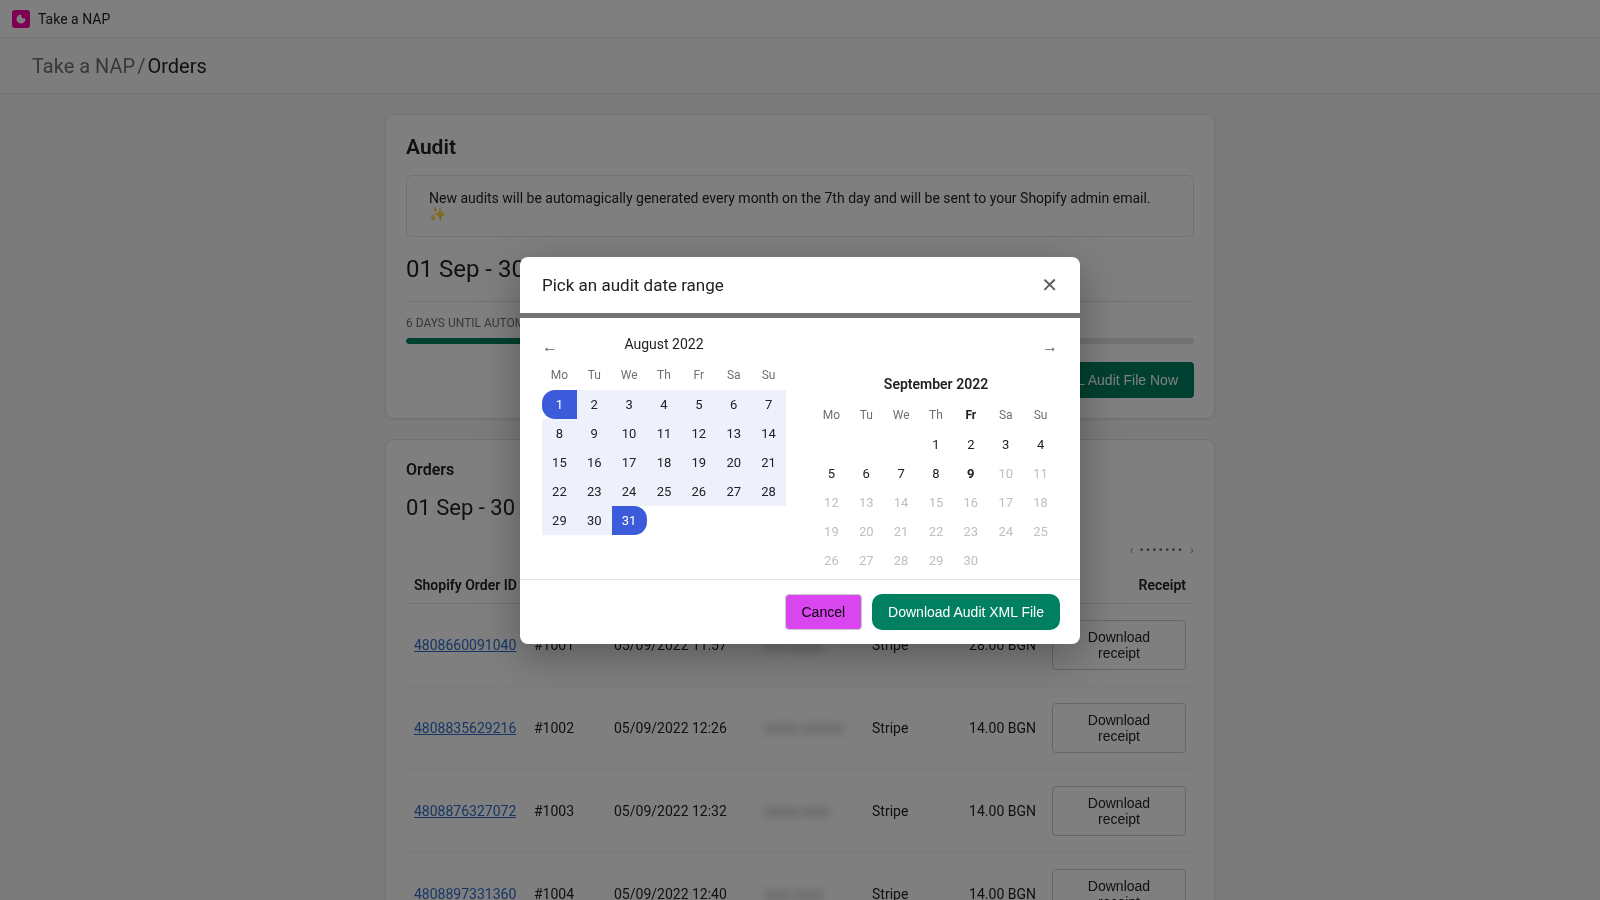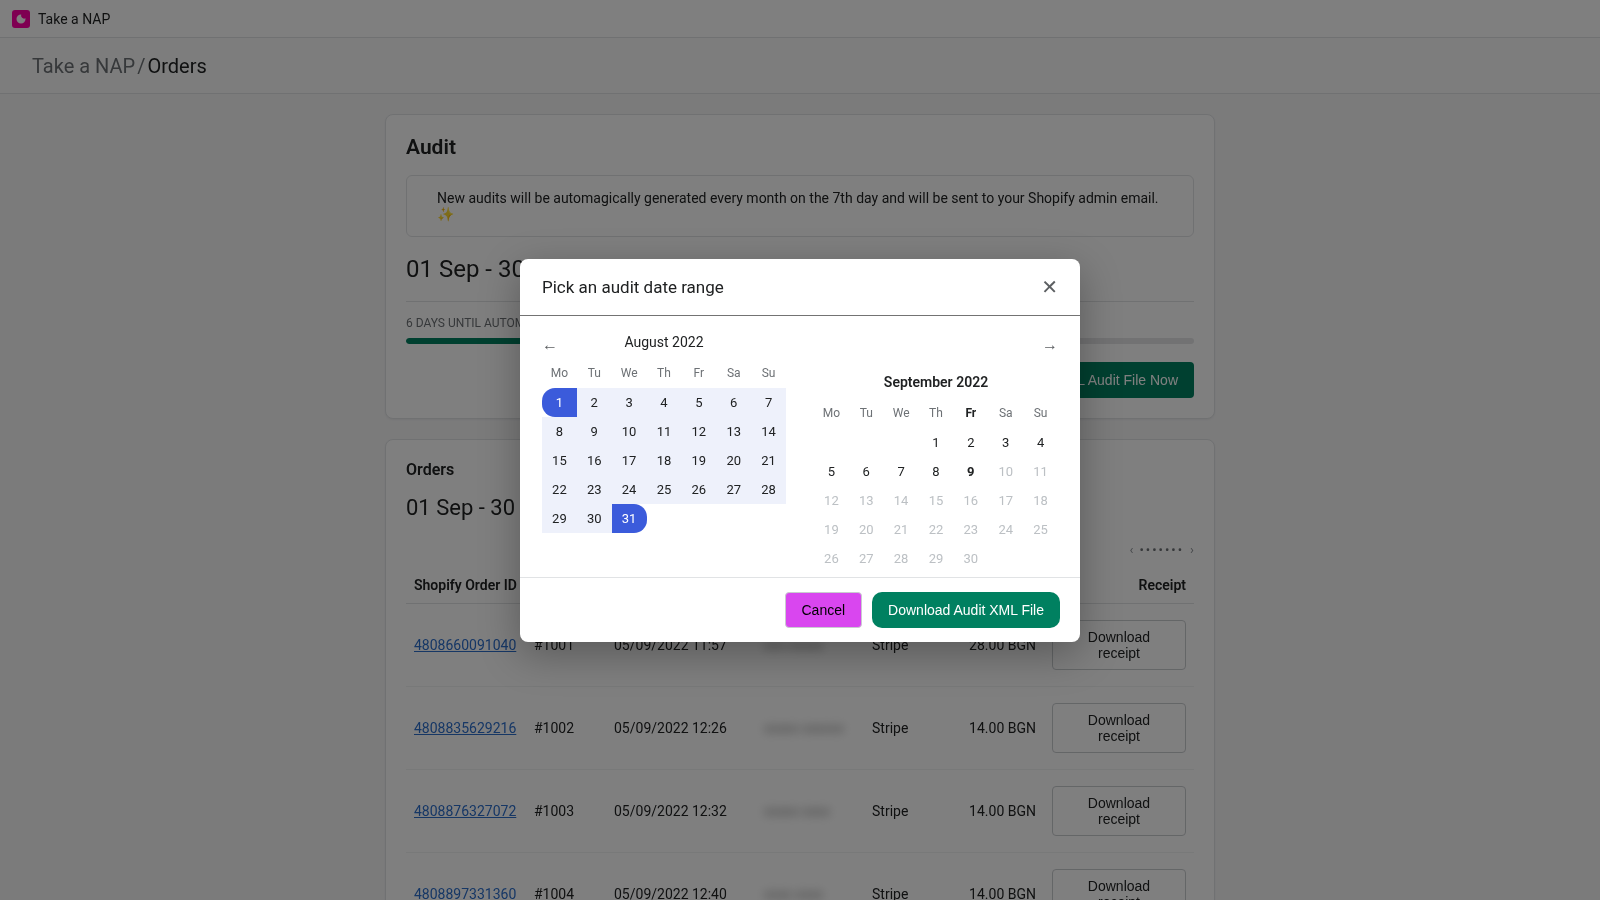"New audits will be automagically" .banner { padding: 14px 30px -> 14px 22px }
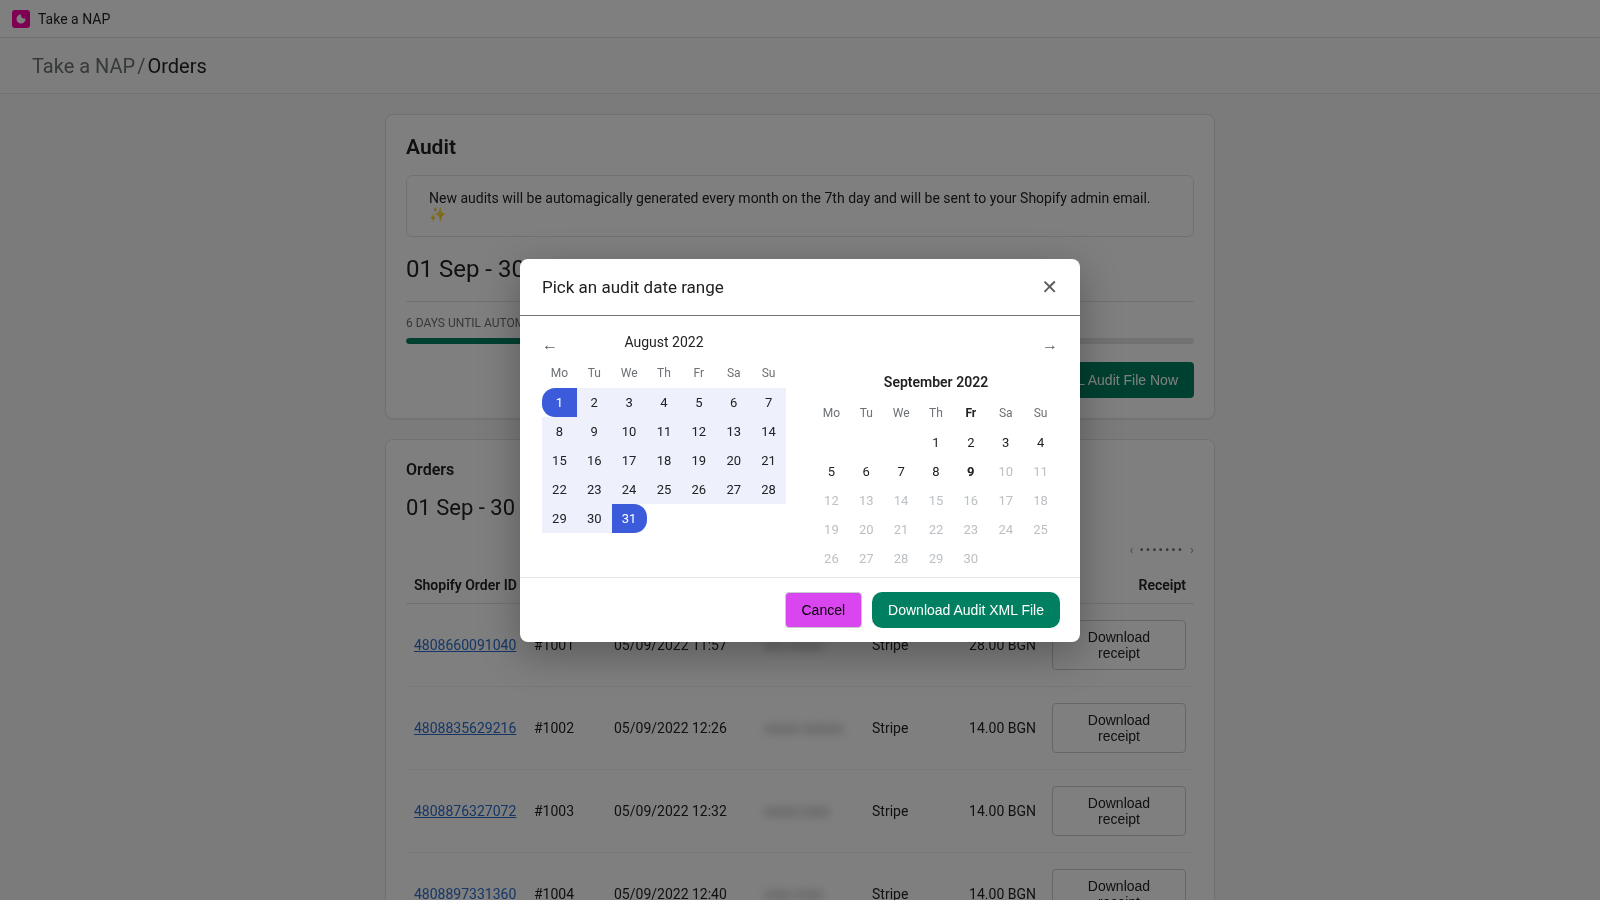"Pick an audit date range" .modal-head { border-bottom: 1px solid #737373 -> 5px solid #737373 }
